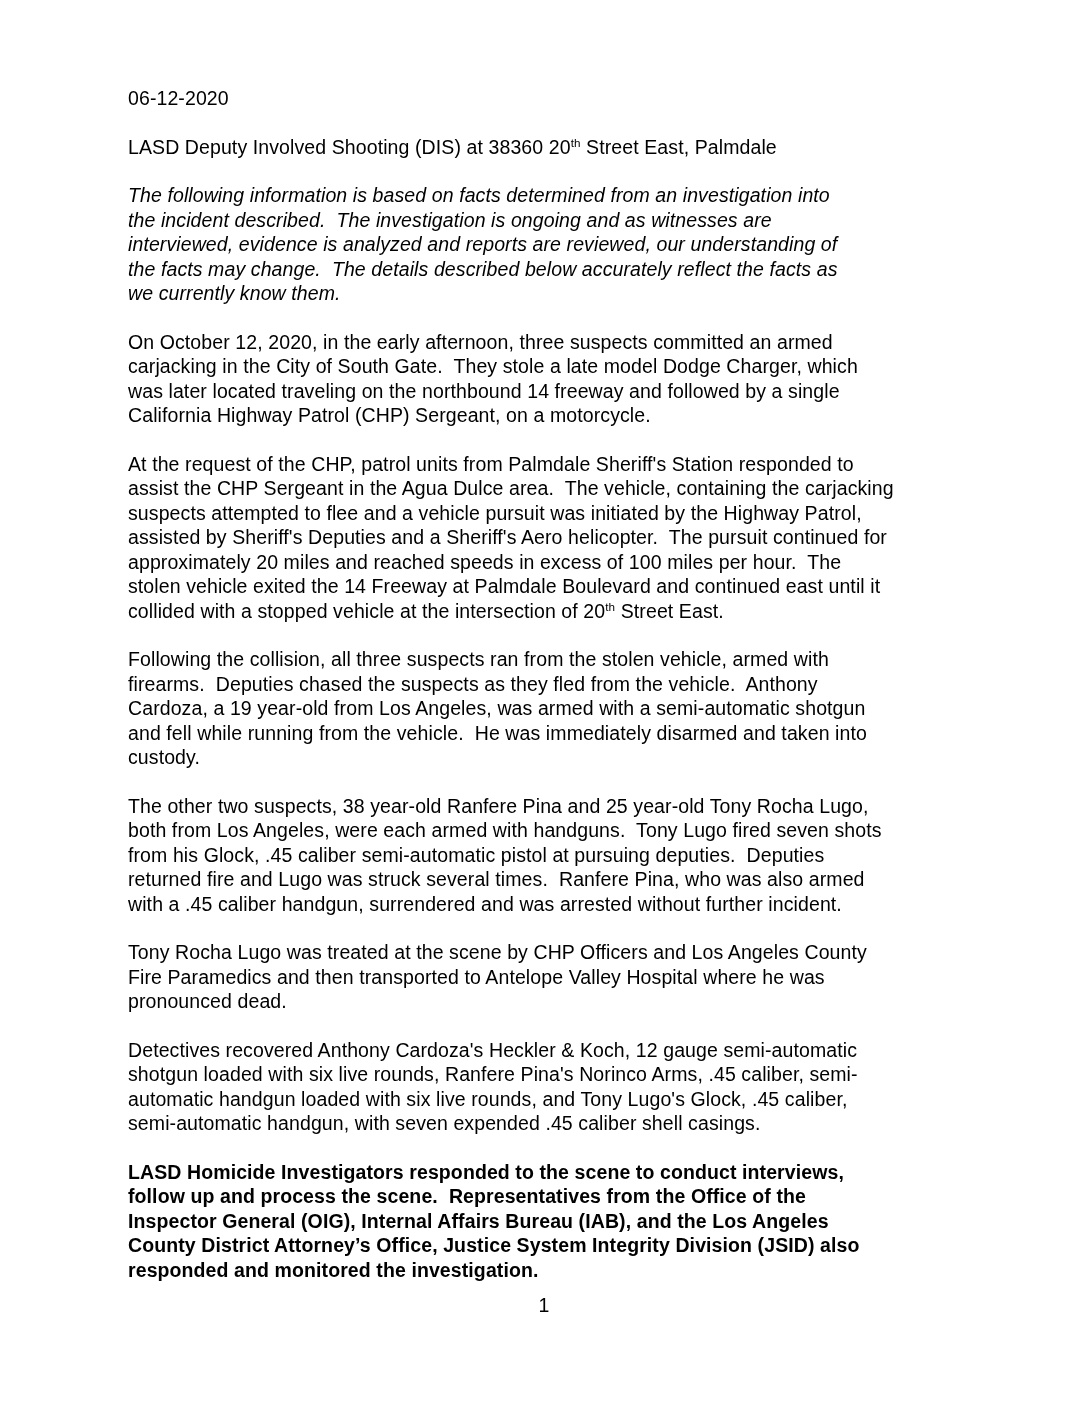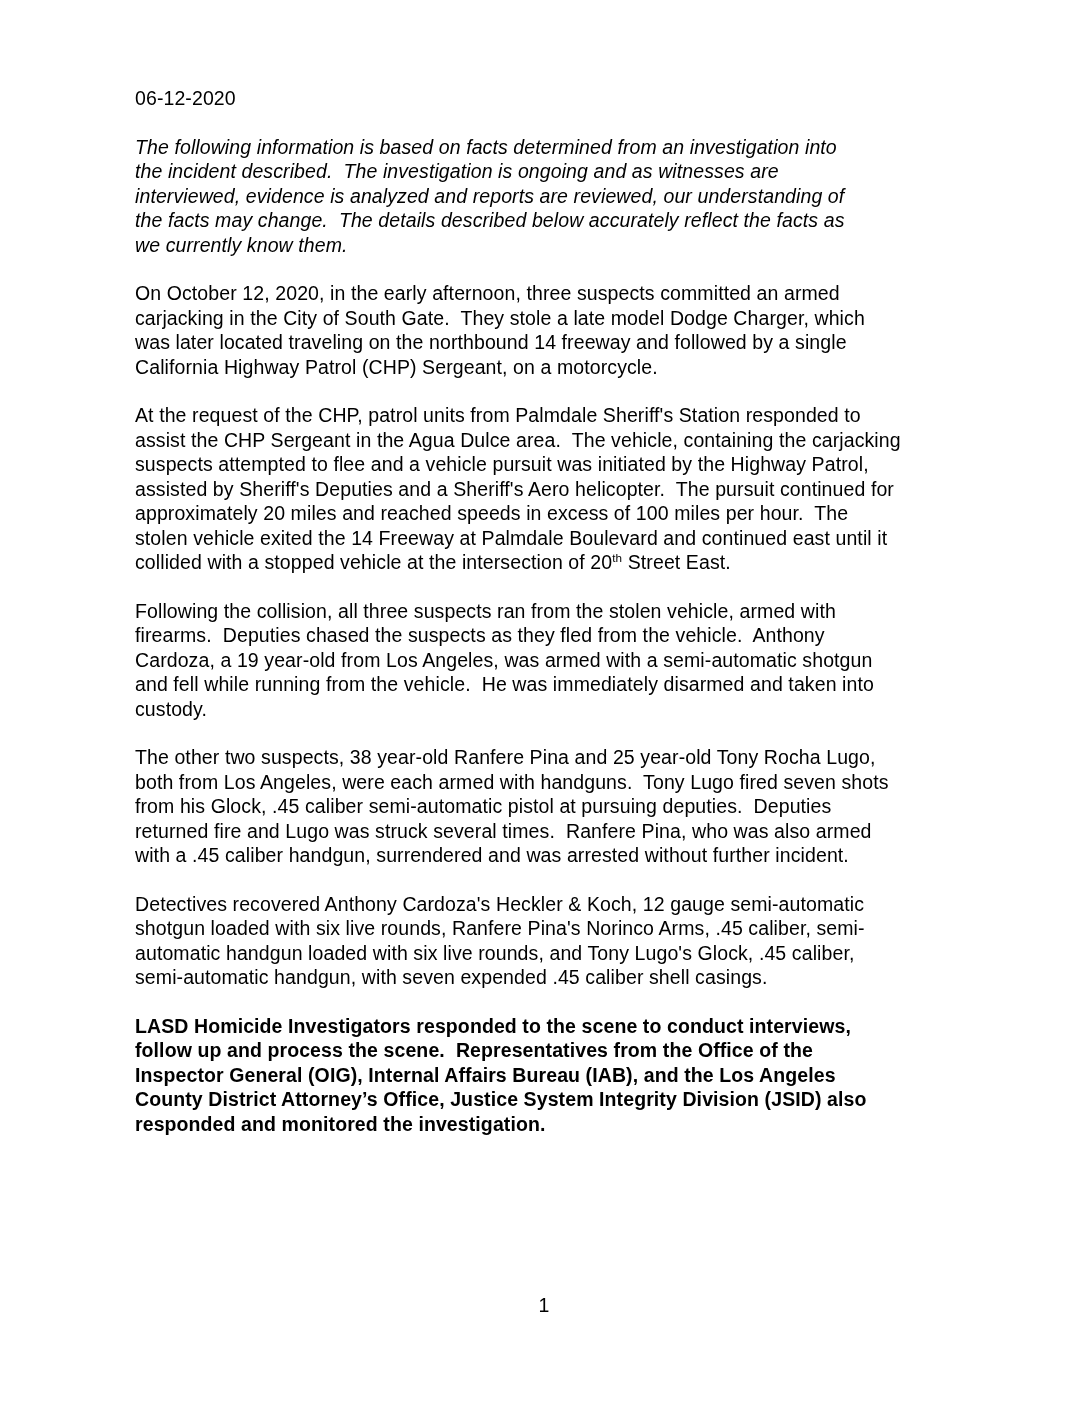"06-12-2020" .content { margin-left: 7px -> none }
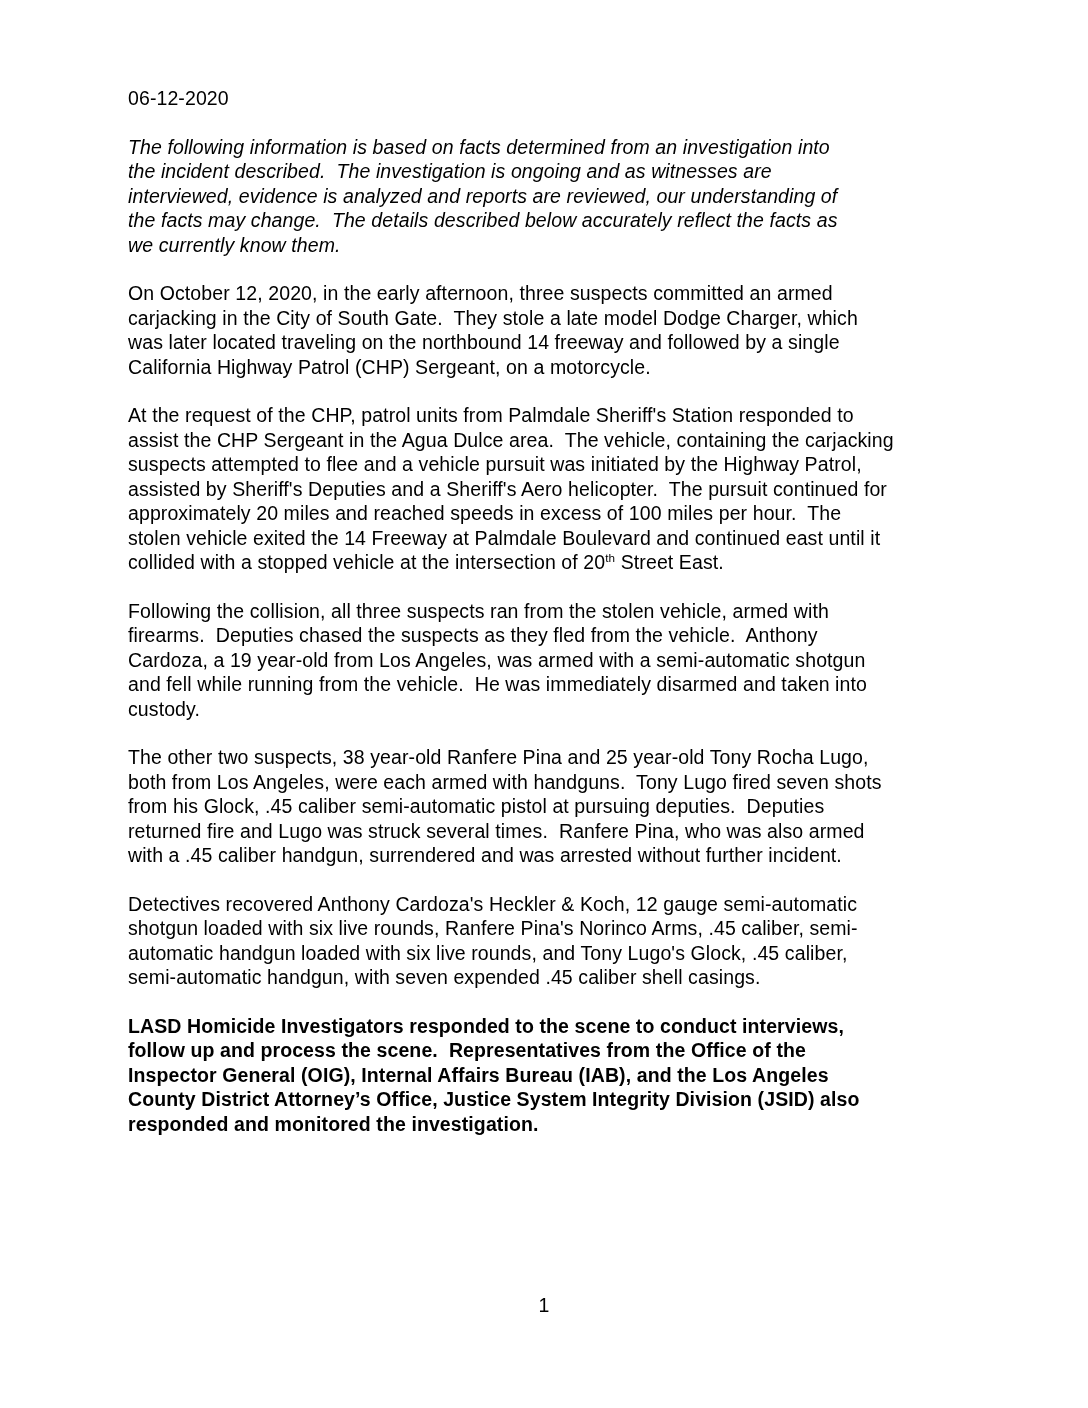"LASD Deputy Involved Shooting (DIS)" p { html: none -> <p>LASD Deputy Involved Shooting (DIS) at 38360 20<sup>th</sup> Street East, Palmdale</p> }
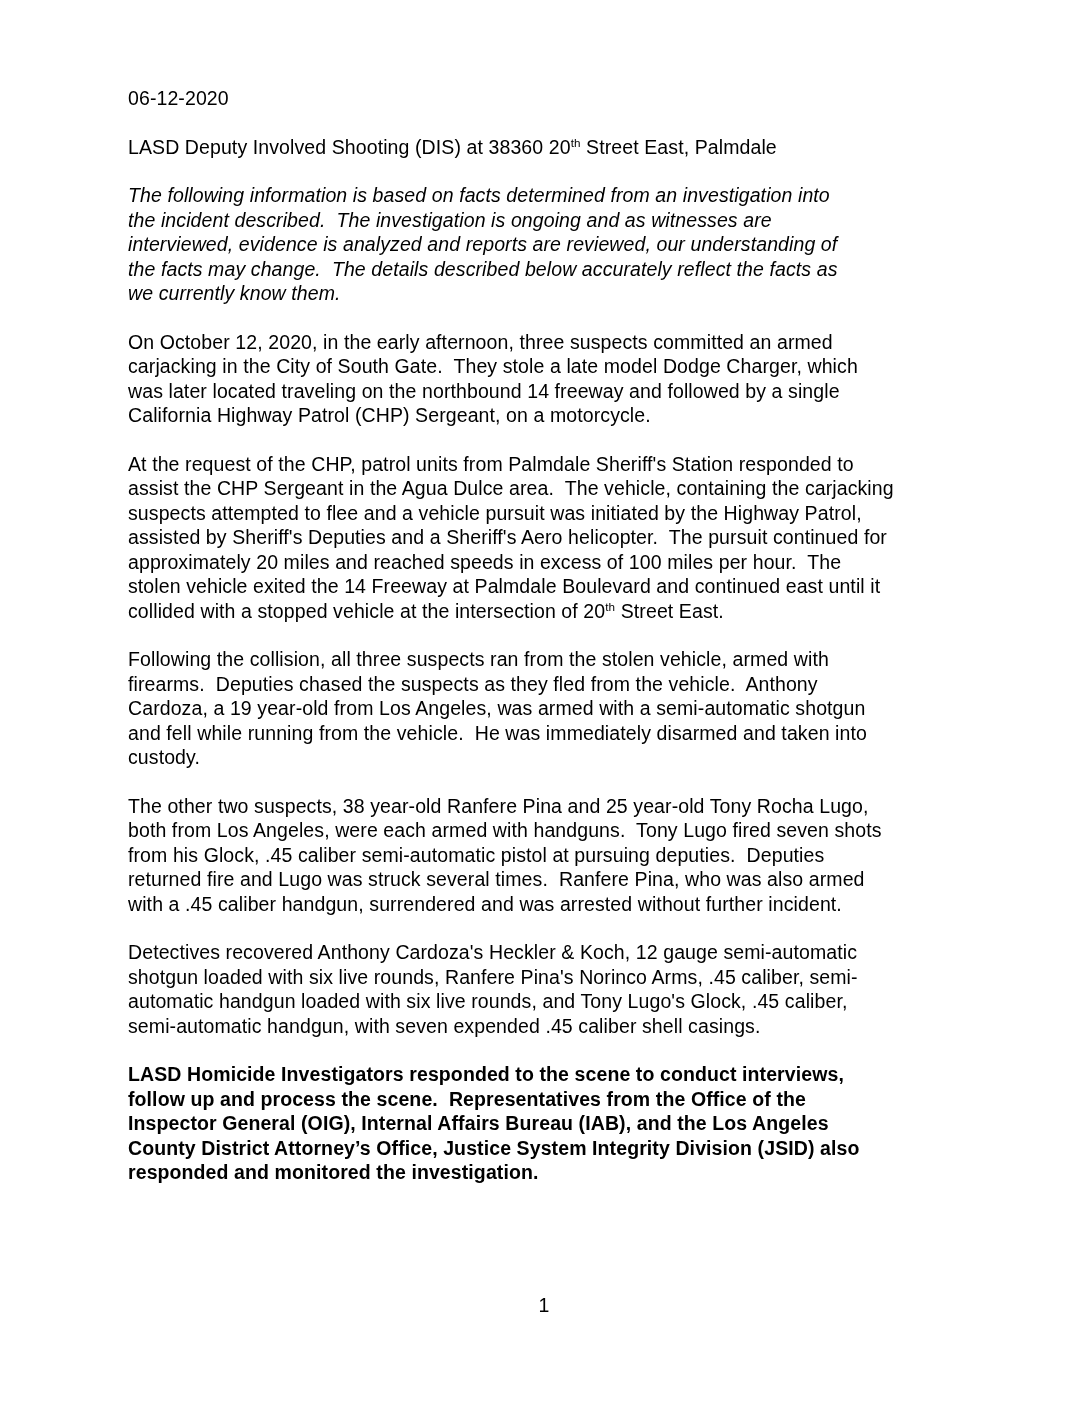"Tony Rocha Lugo was treated" p { html: none -> <p>Tony Rocha Lugo was treated at the scene by CHP Officers and Los Angeles County Fire Paramedics and then transported to Antelope Valley Hospital where he was pronounced dead.</p> }
